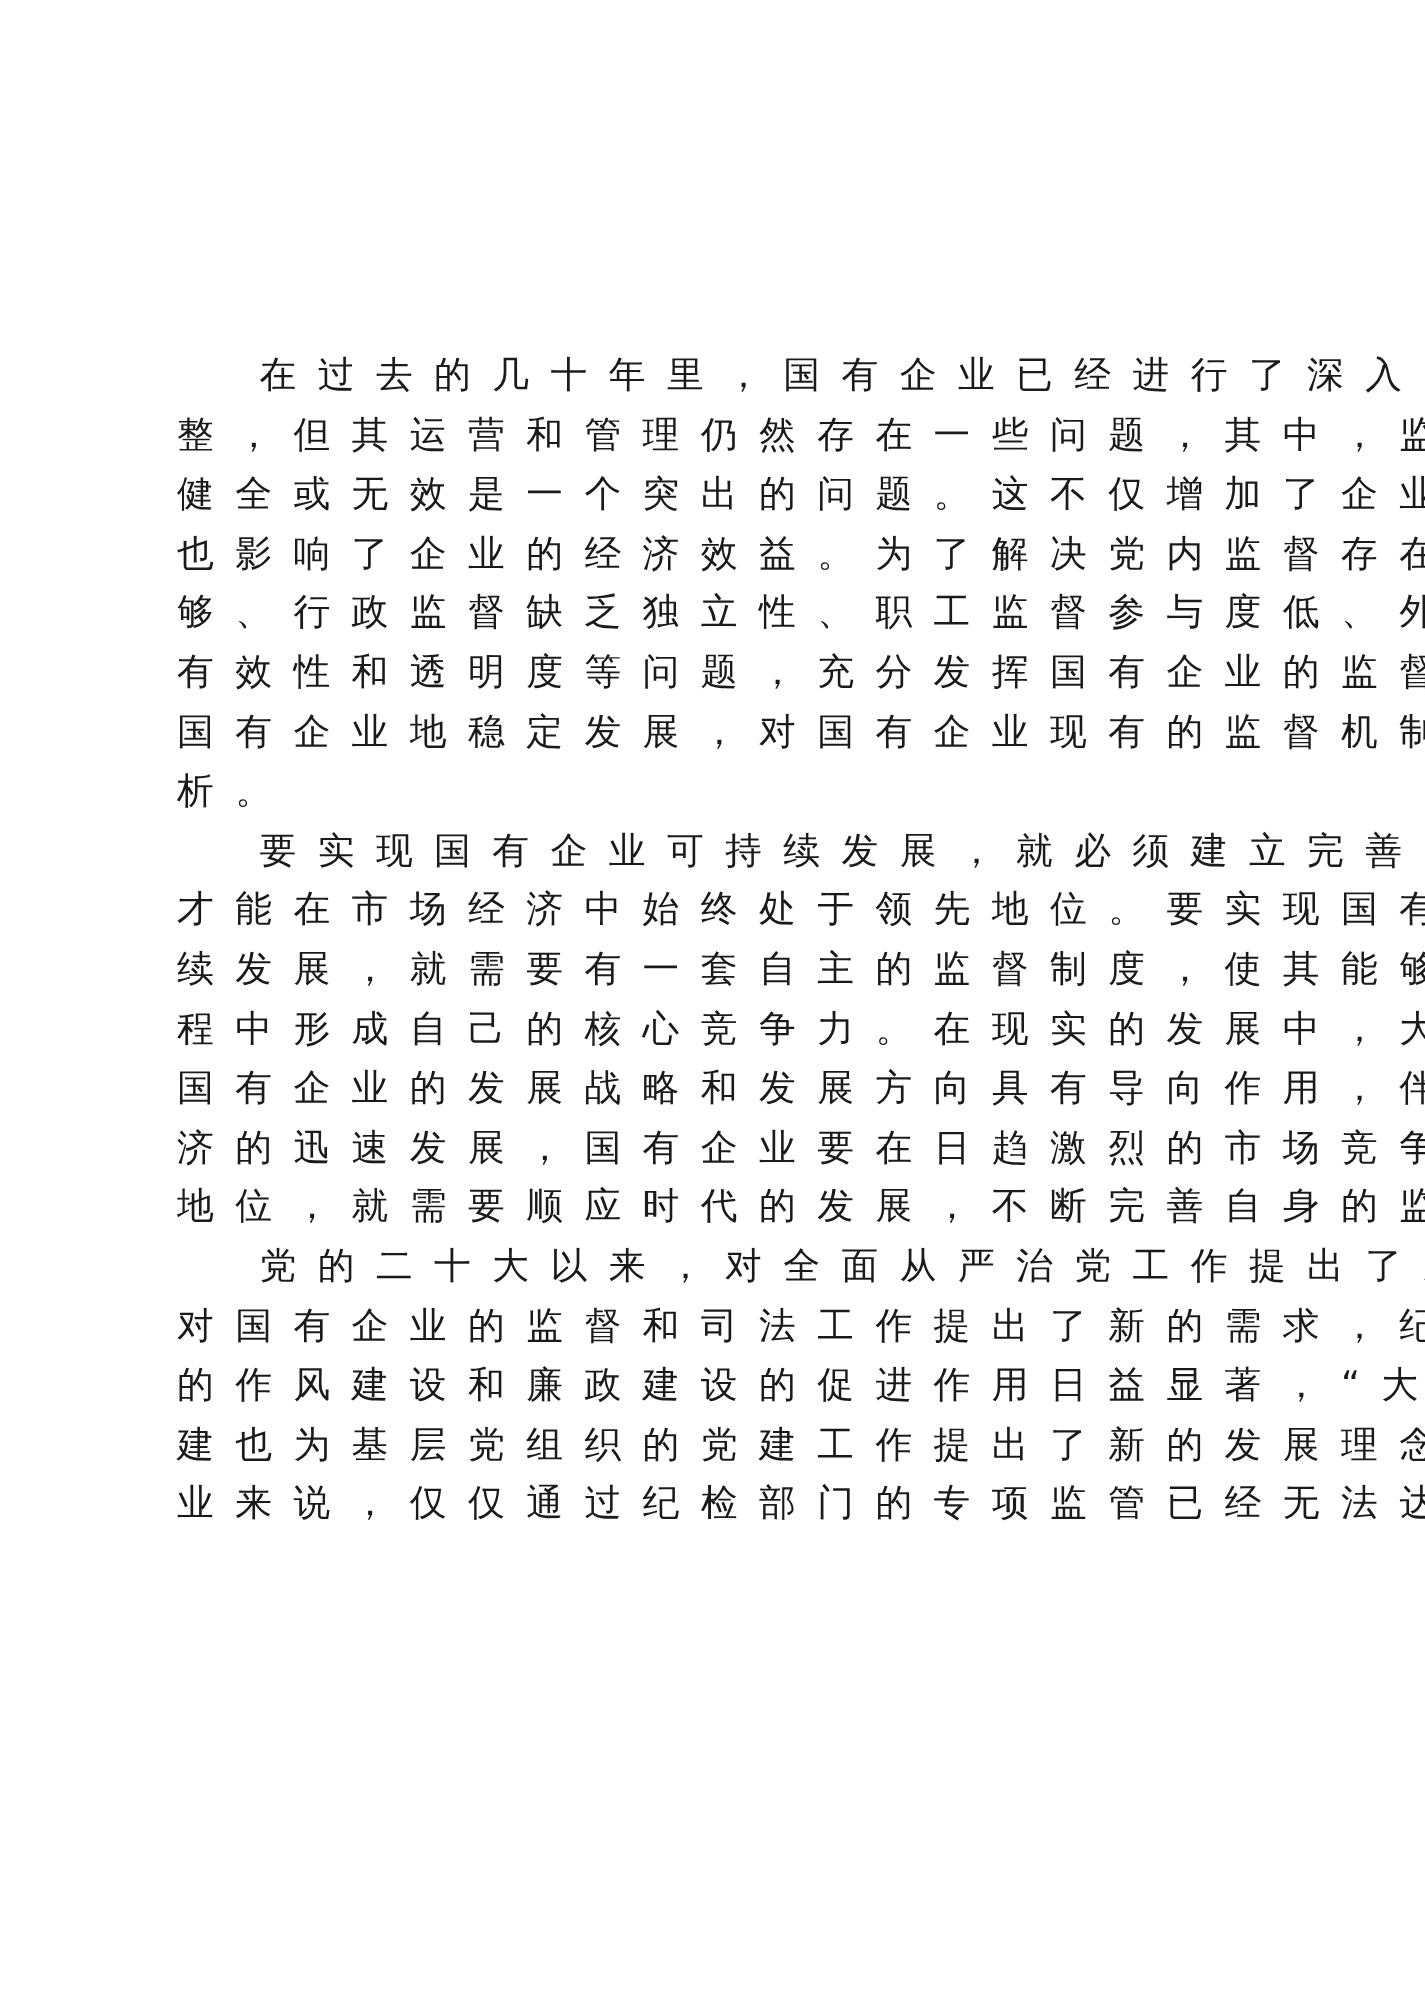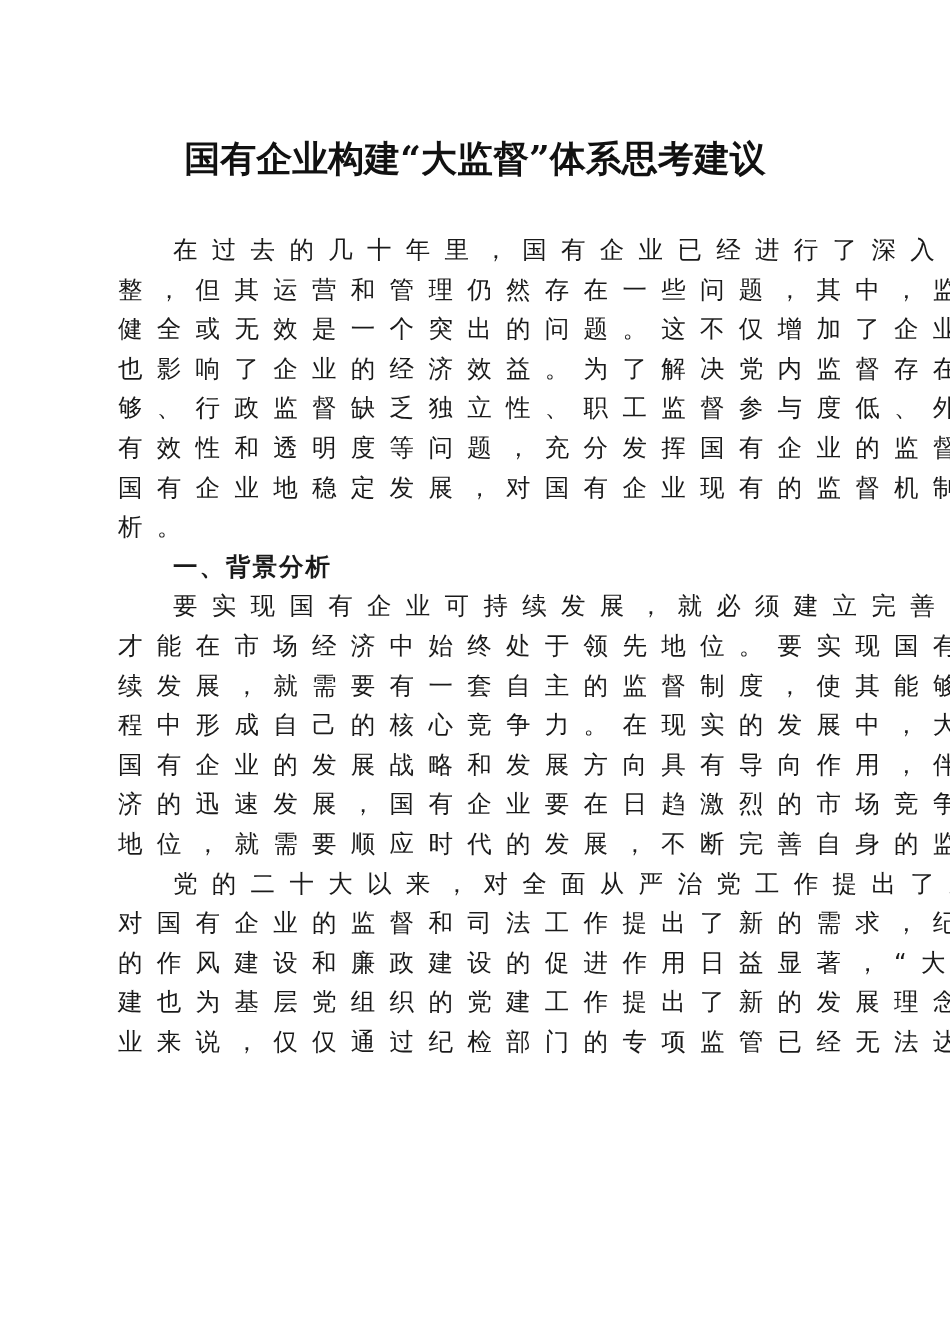"国有企业构建“大监督”体系思考建议" div.title { html: <div>国有企业构建“大监督”体系思考建议</div> -> none }
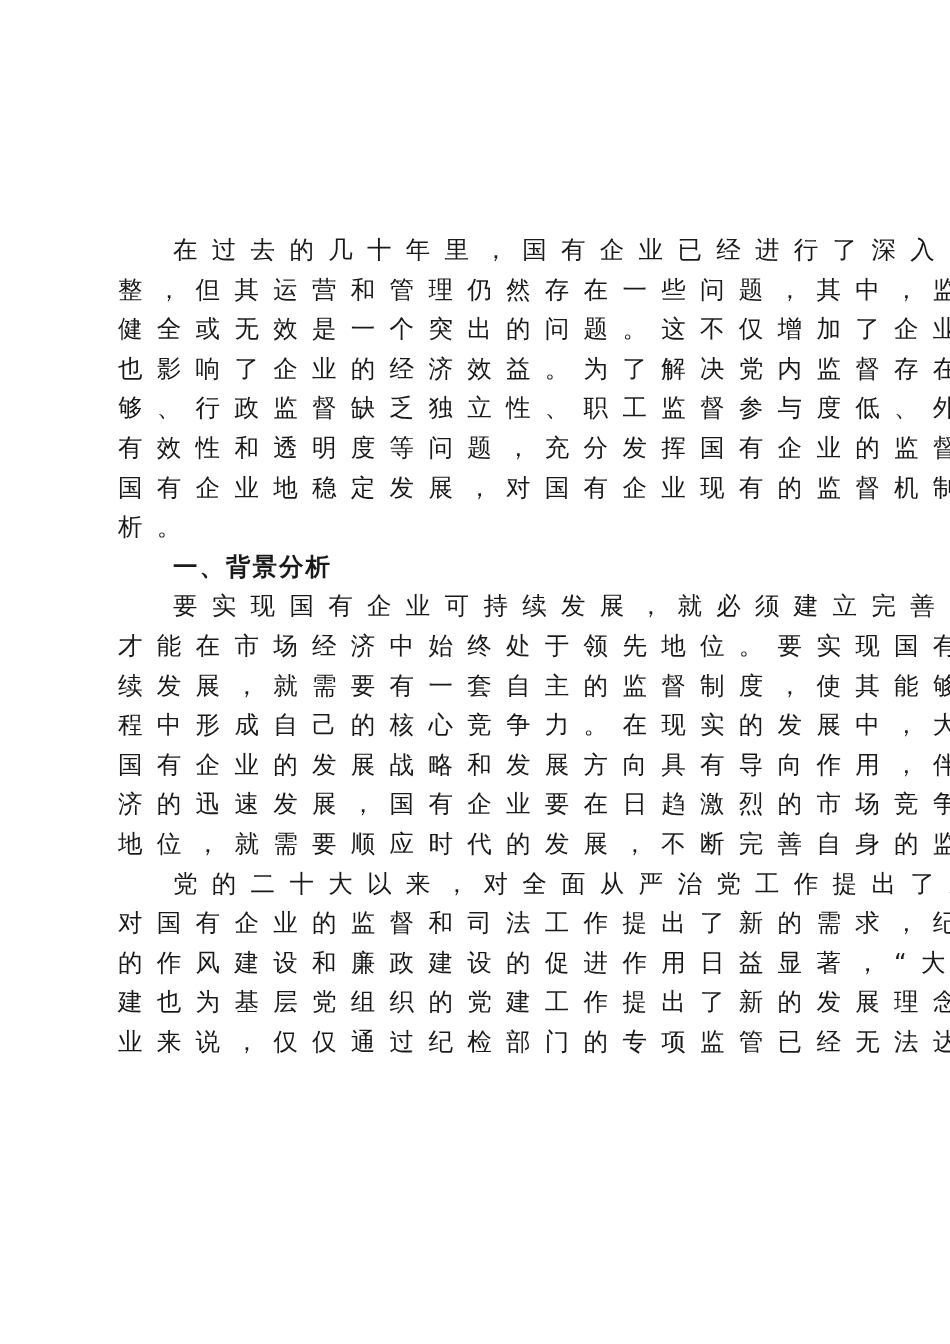"一、背景分析" div.line { html: <div>一、背景分析</div> -> none }
